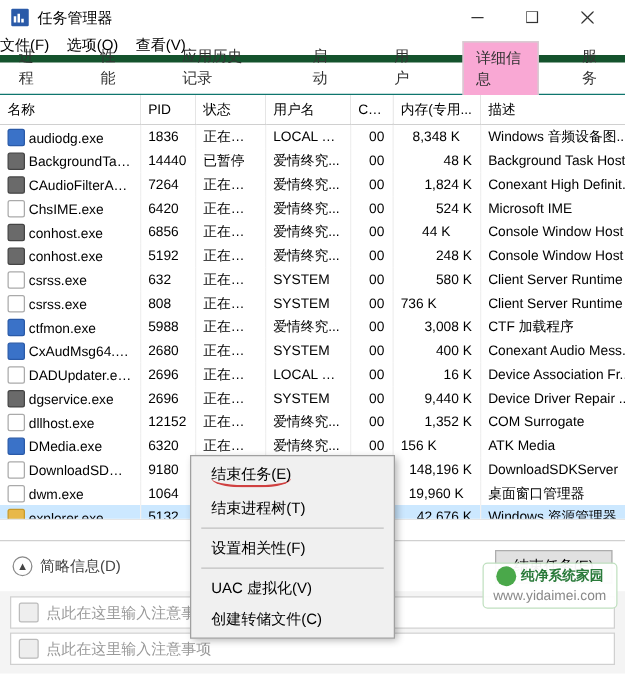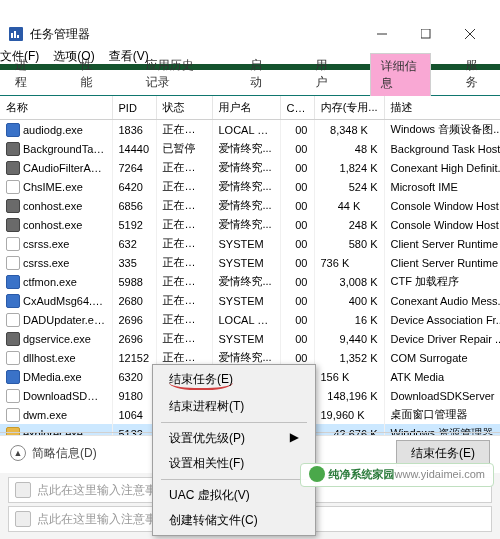"任务管理器" .titlebar { margin-top: 20px -> none }
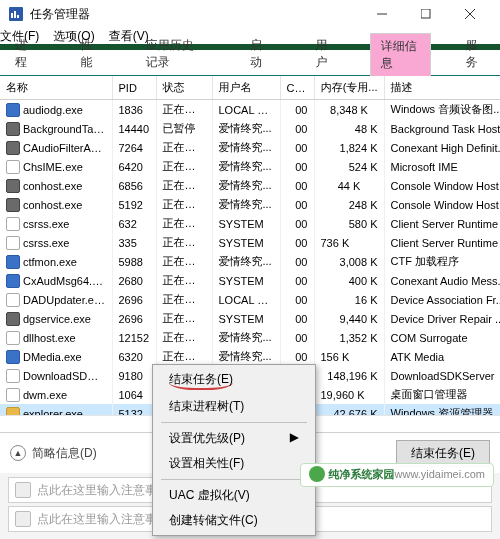"335" td { text: 335 -> 808 }
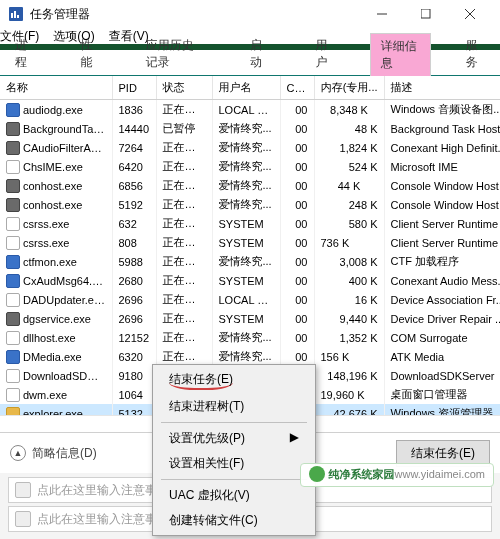"19,960 K" td { text-align: left -> center }
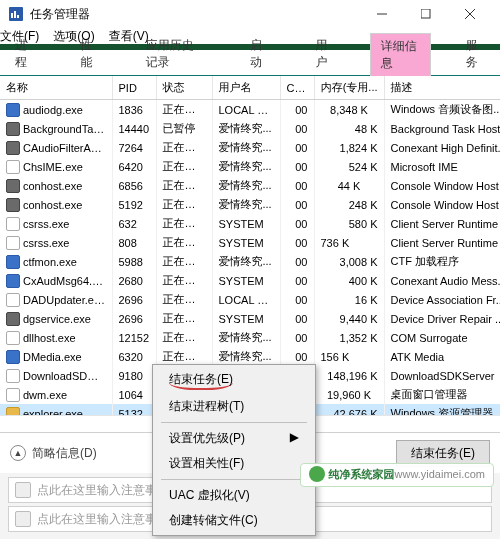"设置优先级(P)" div.item { html: <div><span>设置优先级(P)</span><span>▶</span></div> -> none }
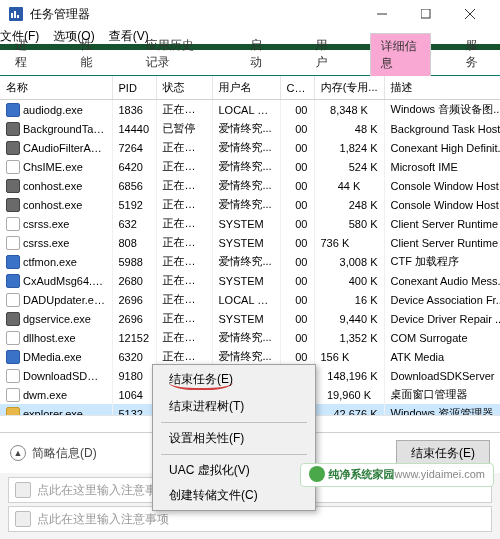"纯净系统家园" .watermark { flex-direction: row -> column }
